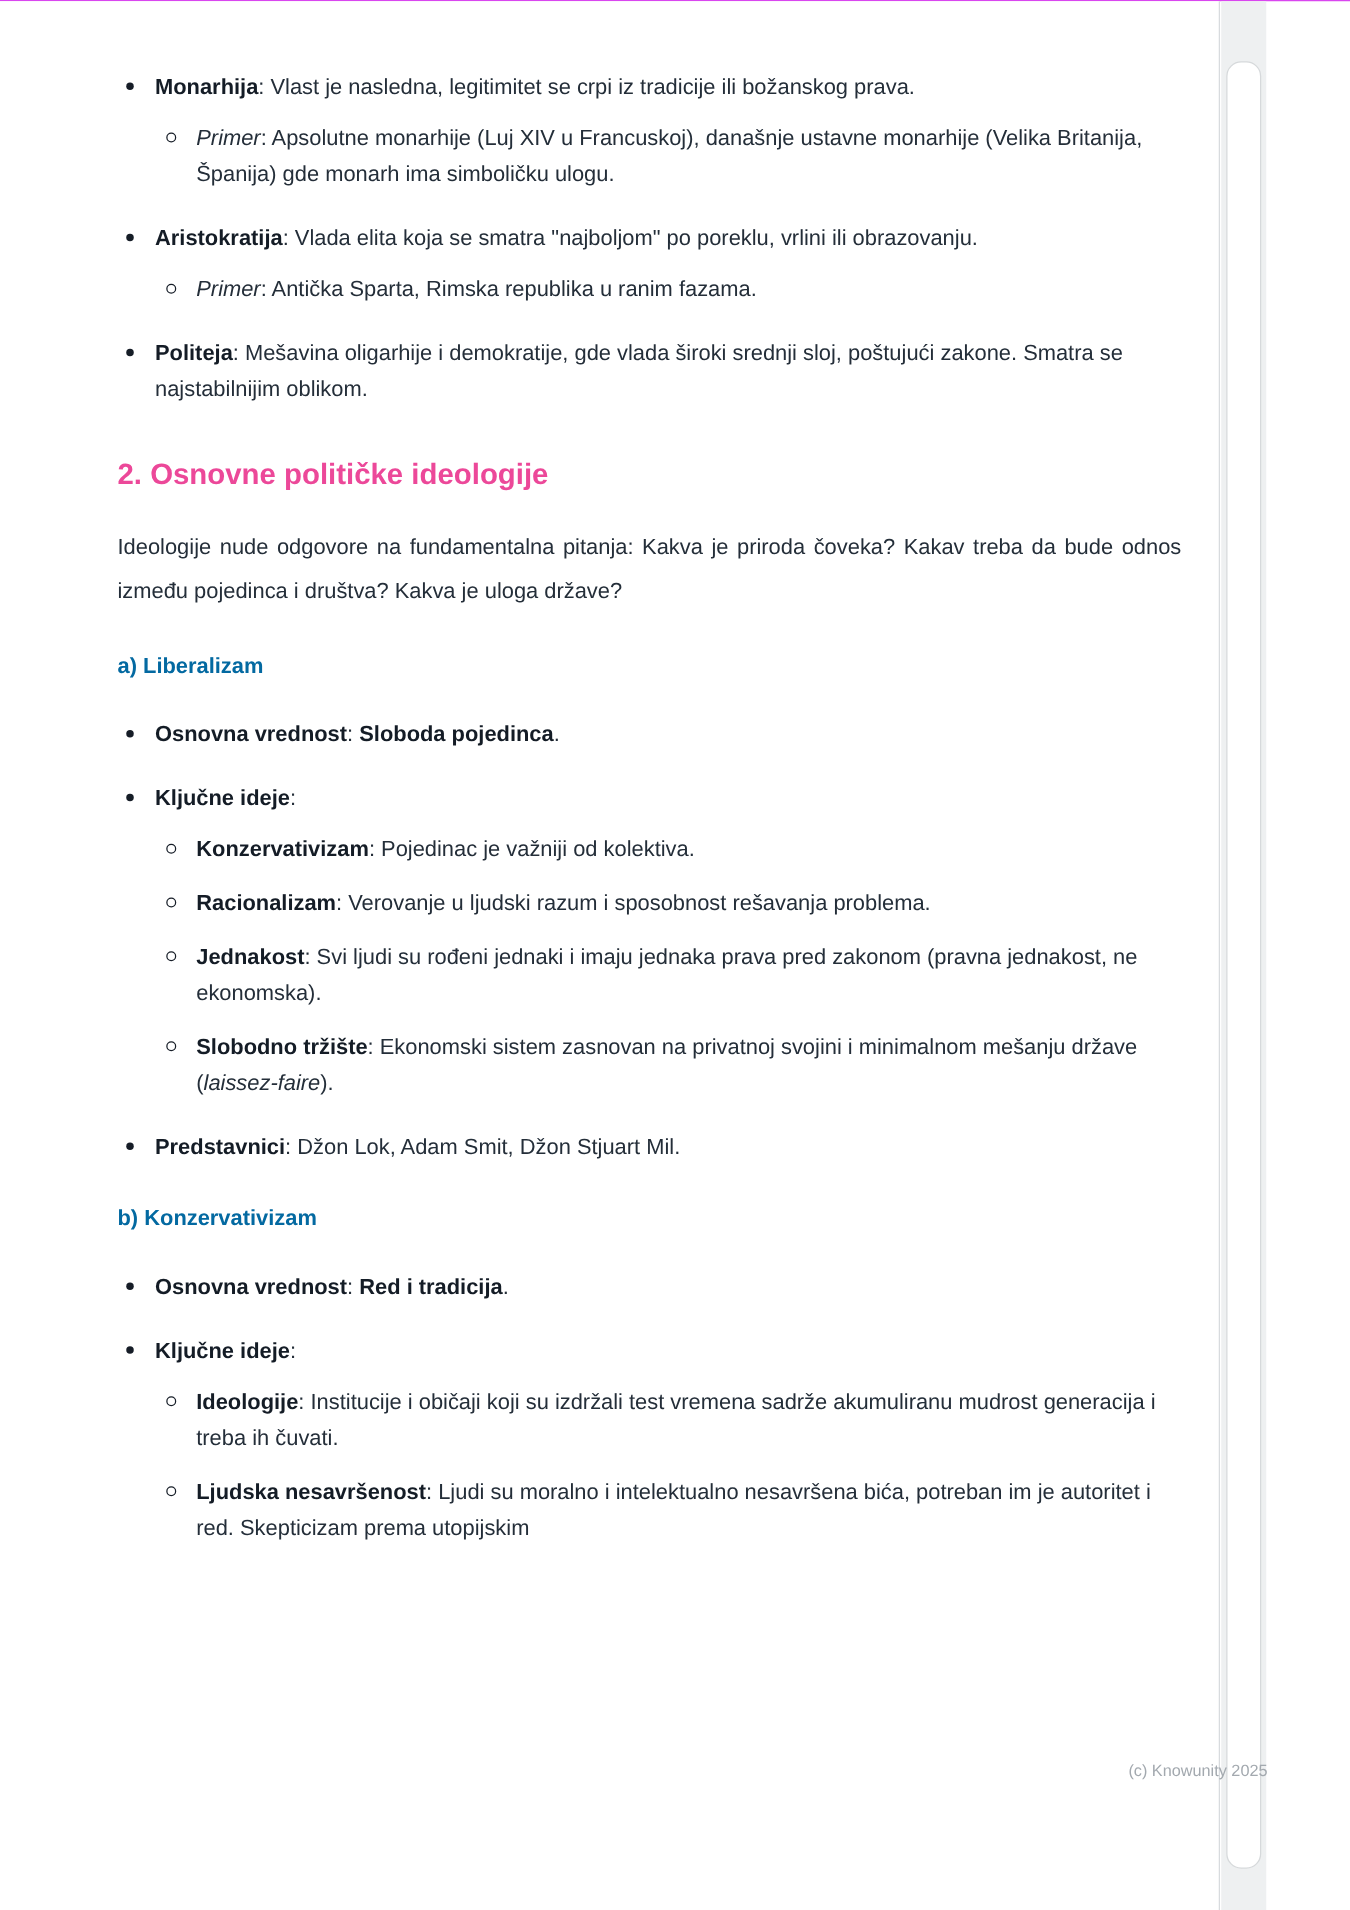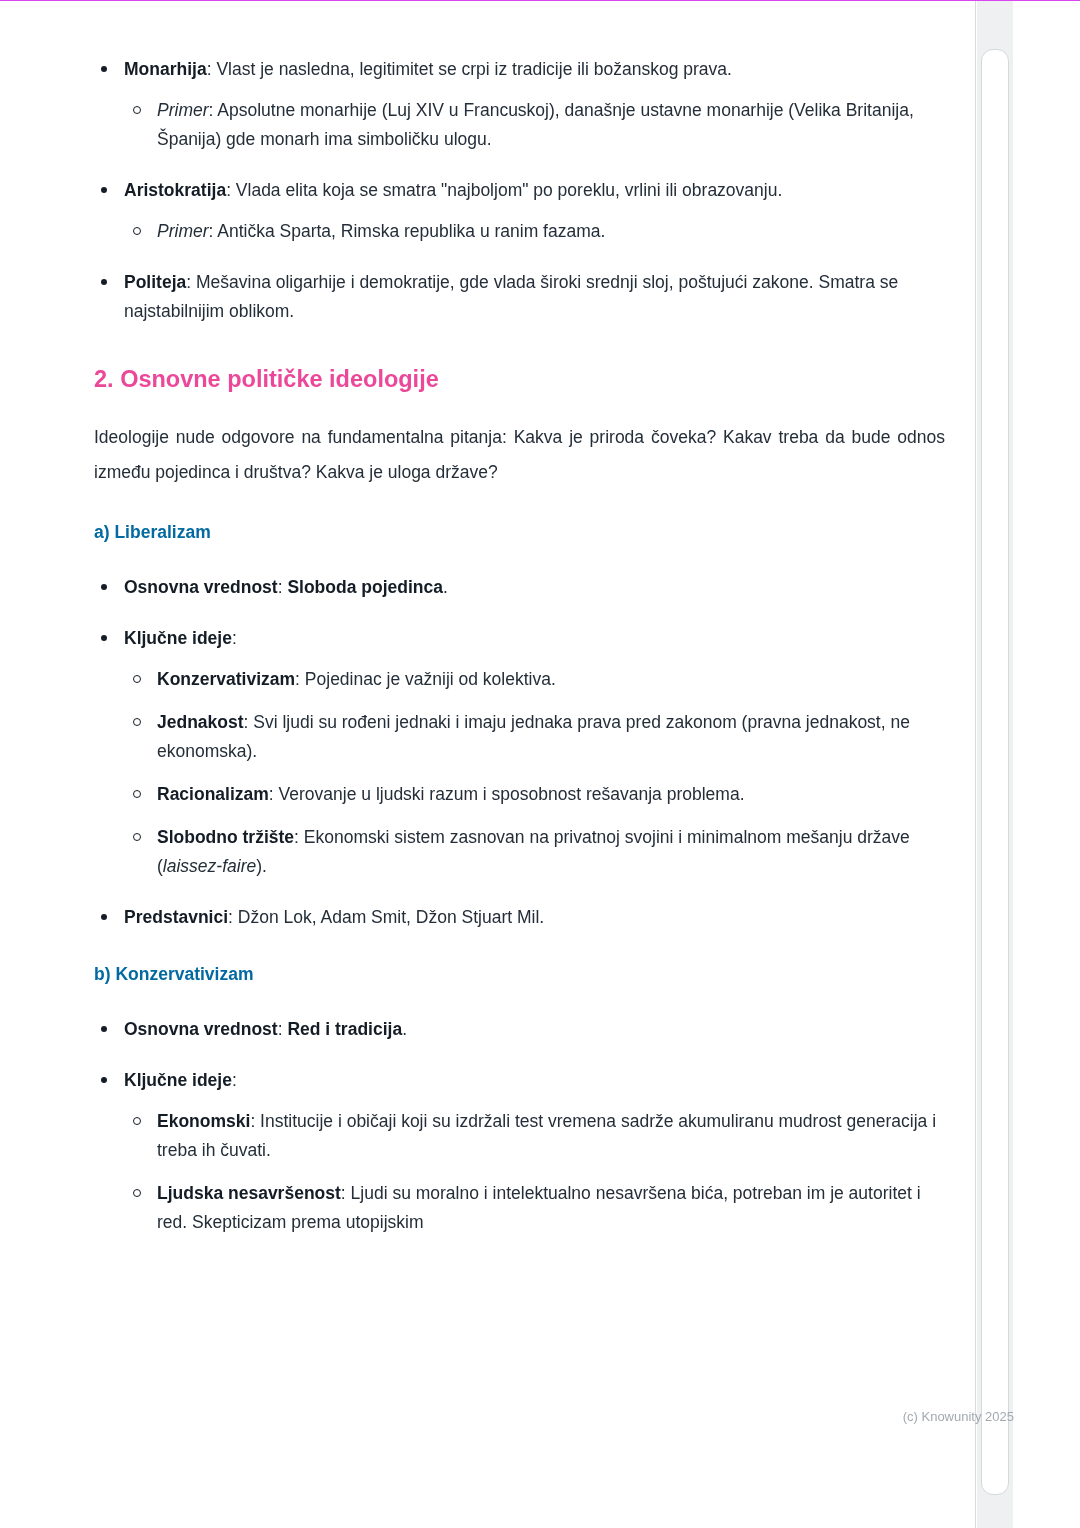"Jednakost: Svi ljudi su rođeni" li { order: before "Racionalizam: Verovanje u ljudski razum" -> after "Racionalizam: Verovanje u ljudski razum" }
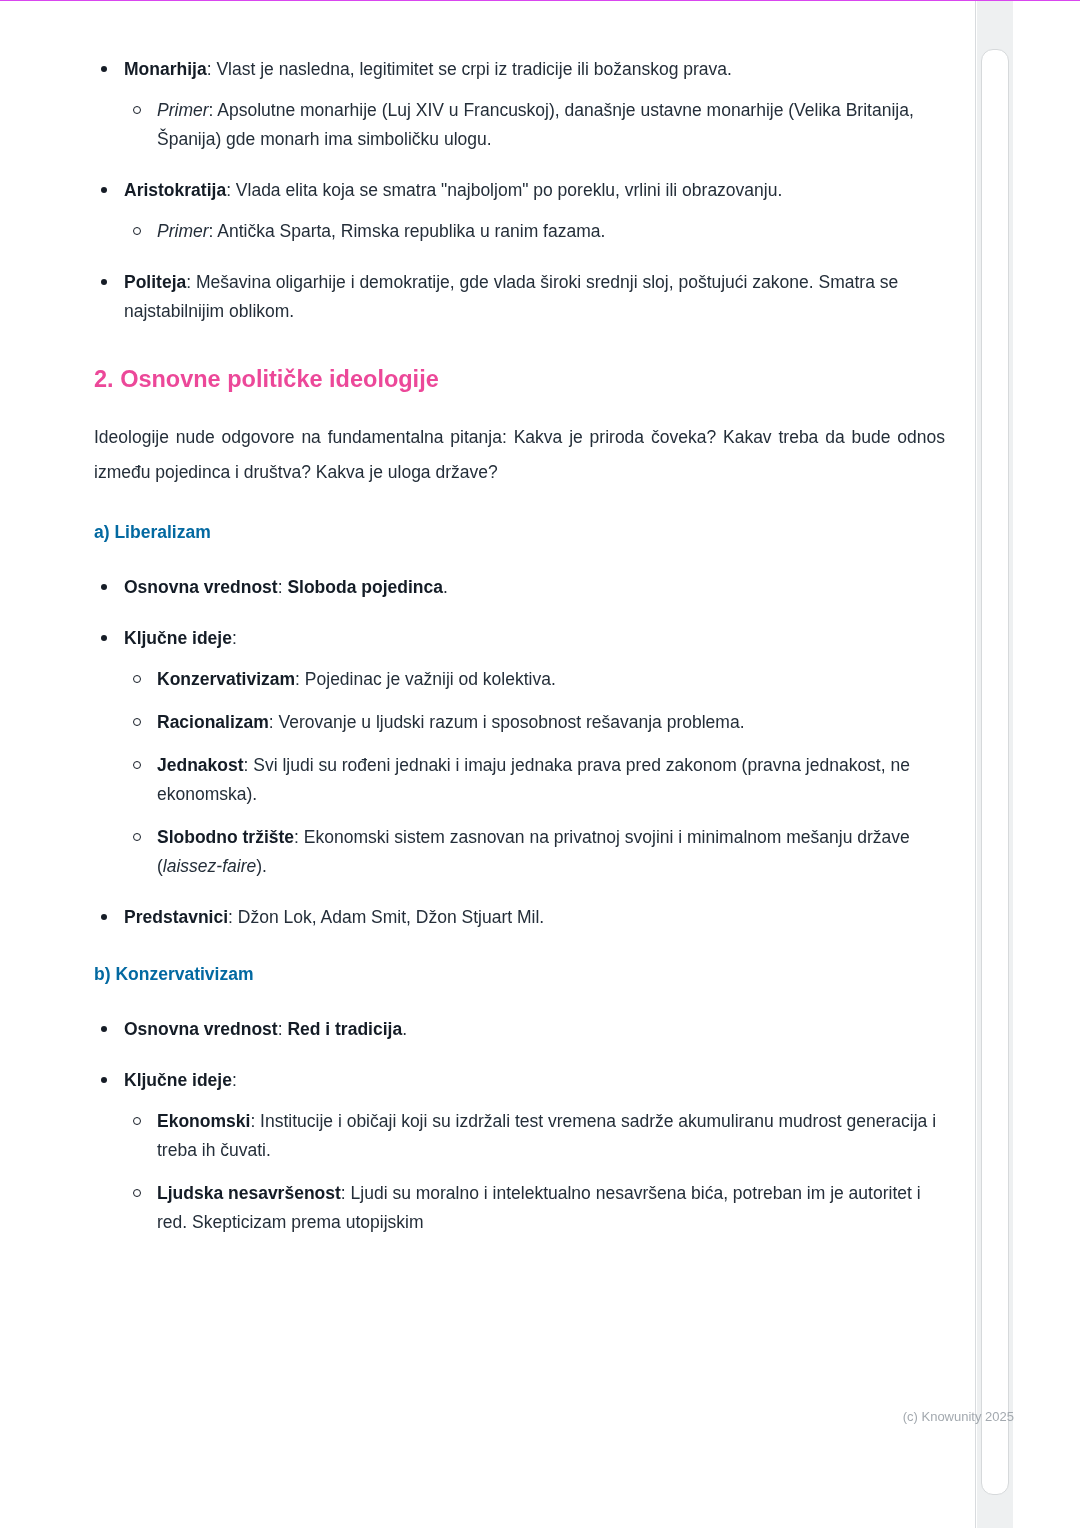"Ekonomski" span.b { text: Ekonomski -> Ideologije }
